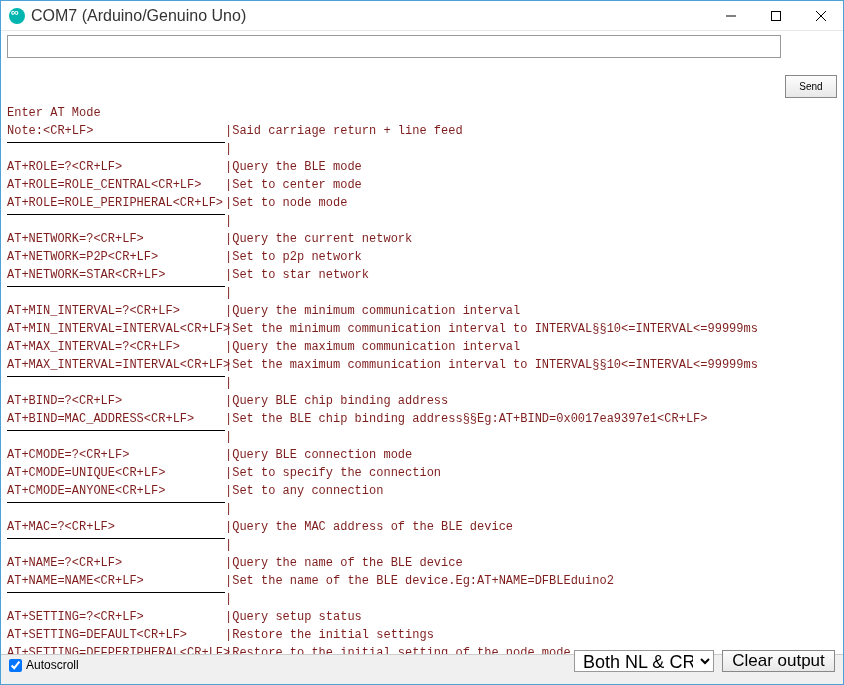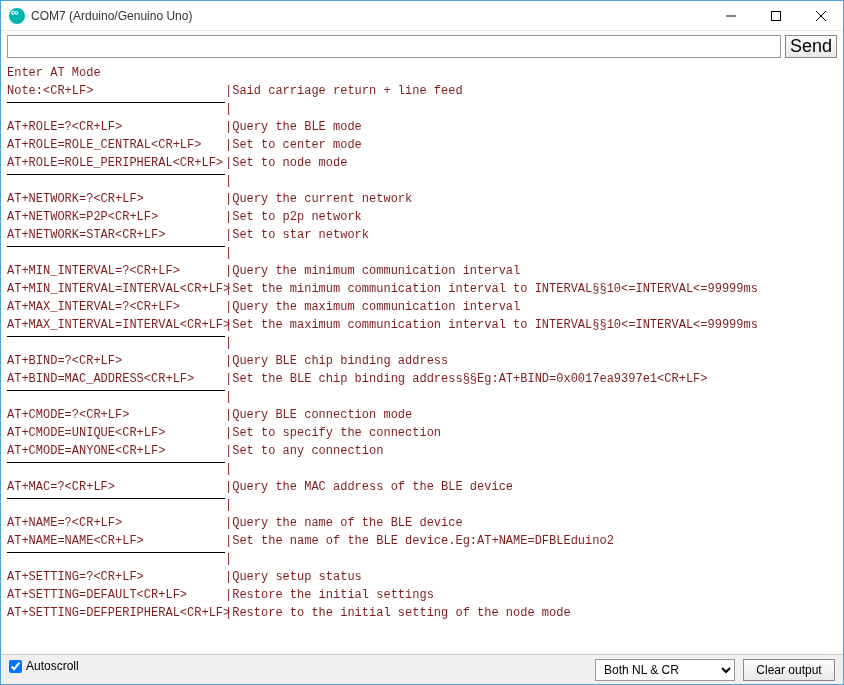"COM7 (Arduino/Genuino Uno)" .title { font-size: 12px -> 16px }
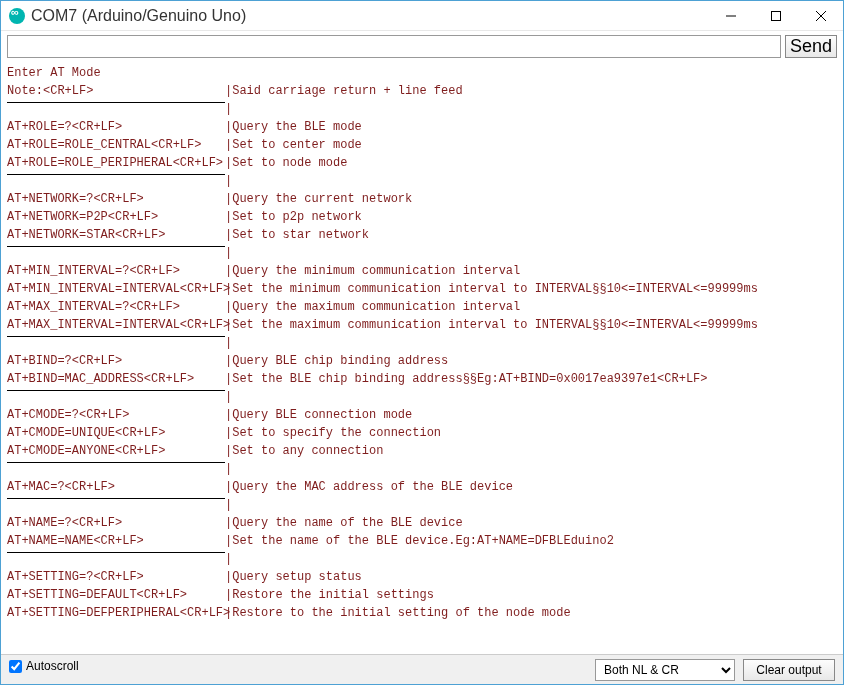"Send" .send-btn { font-size: 18px -> 10px; margin-top: none -> 40px }
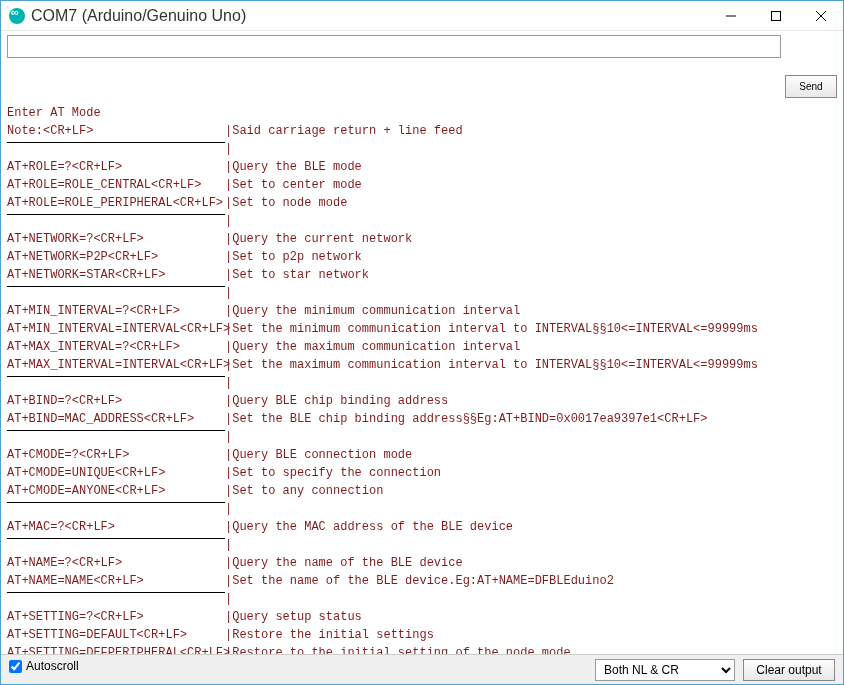"Autoscroll" .bottombar { align-items: flex-start -> flex-end; padding: 4px 8px -> 12px 8px }
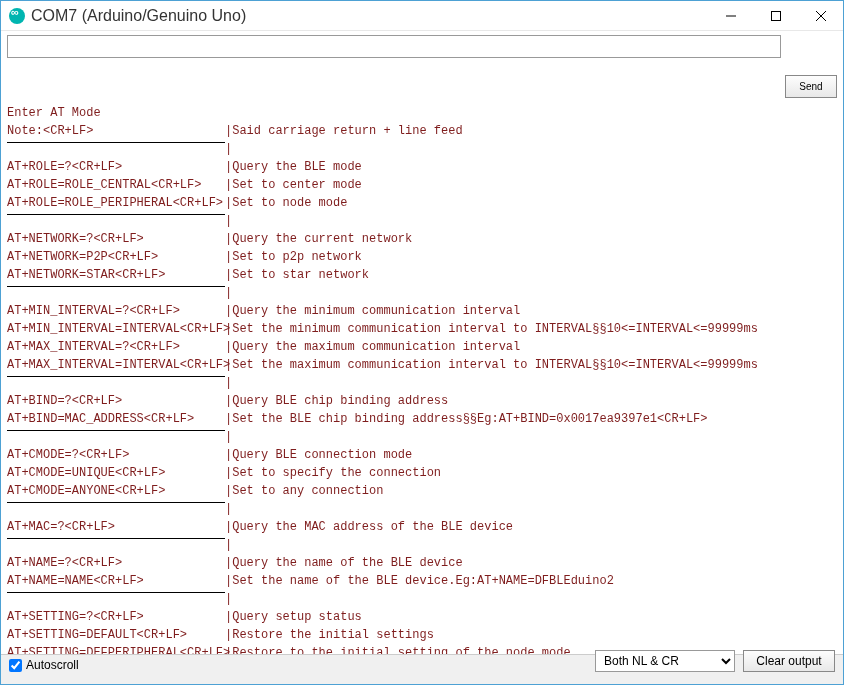"Both NL & CR" select { font-size: 12px -> 18px }
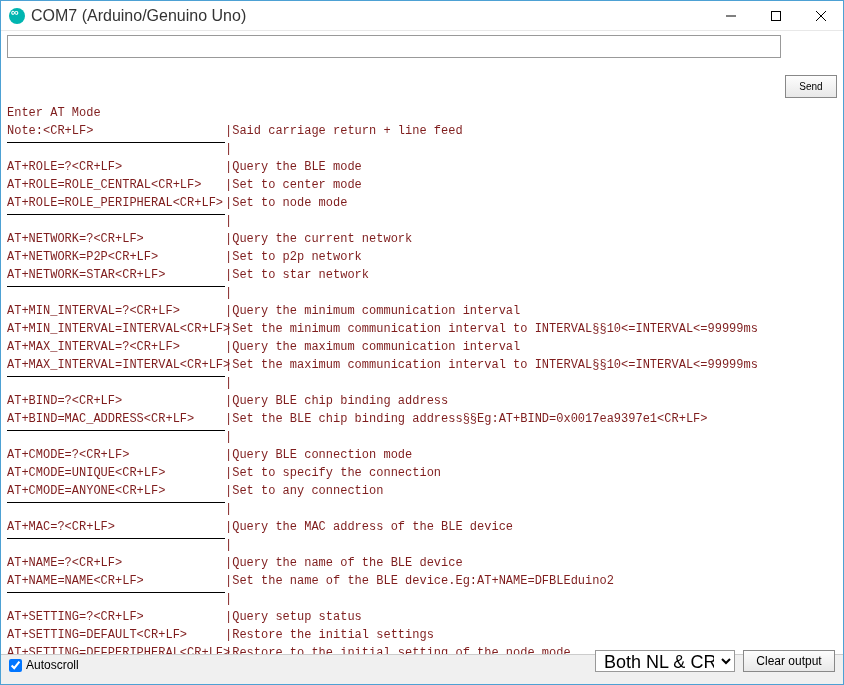"Clear output" .clear-btn { font-size: 12px -> 17px; width: 92px -> 113px }
